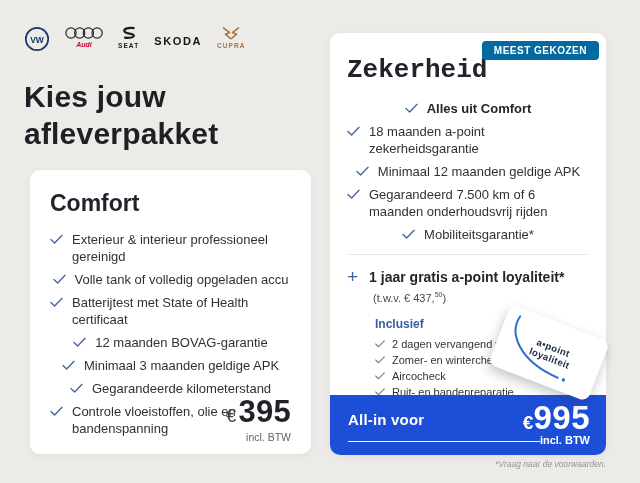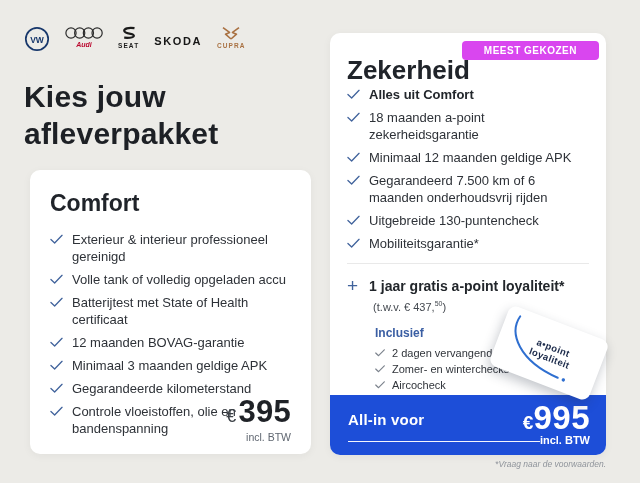"MEEST GEKOZEN" .badge { background: #d946ef -> #0369a1; padding: 4px 22px -> 4px 12px }
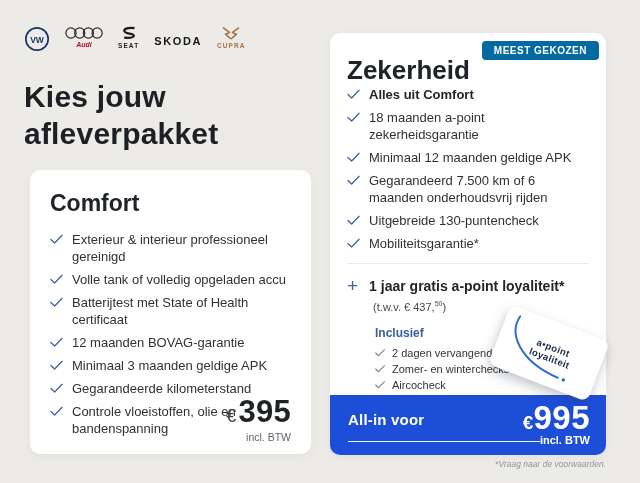"Zekerheid" .card-zekerheid h2 { font-family: none -> Liberation Mono, monospace; margin-bottom: none -> 15px }
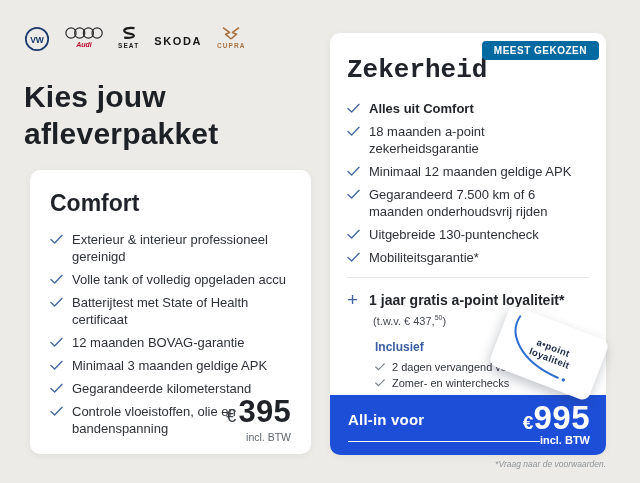"Alles uit Comfort" li.feat { justify-content: none -> center }
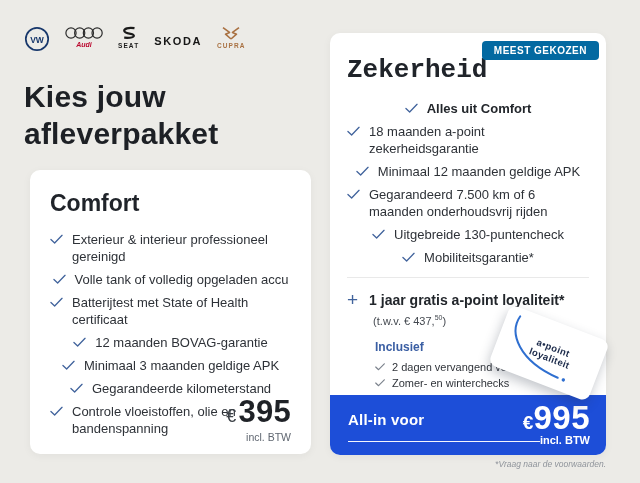"Uitgebreide 130-puntencheck" li.feat { html: <li> <svg> <path></path> </svg> <span>Uitgebreide 130-puntencheck</span> </li> -> none }
